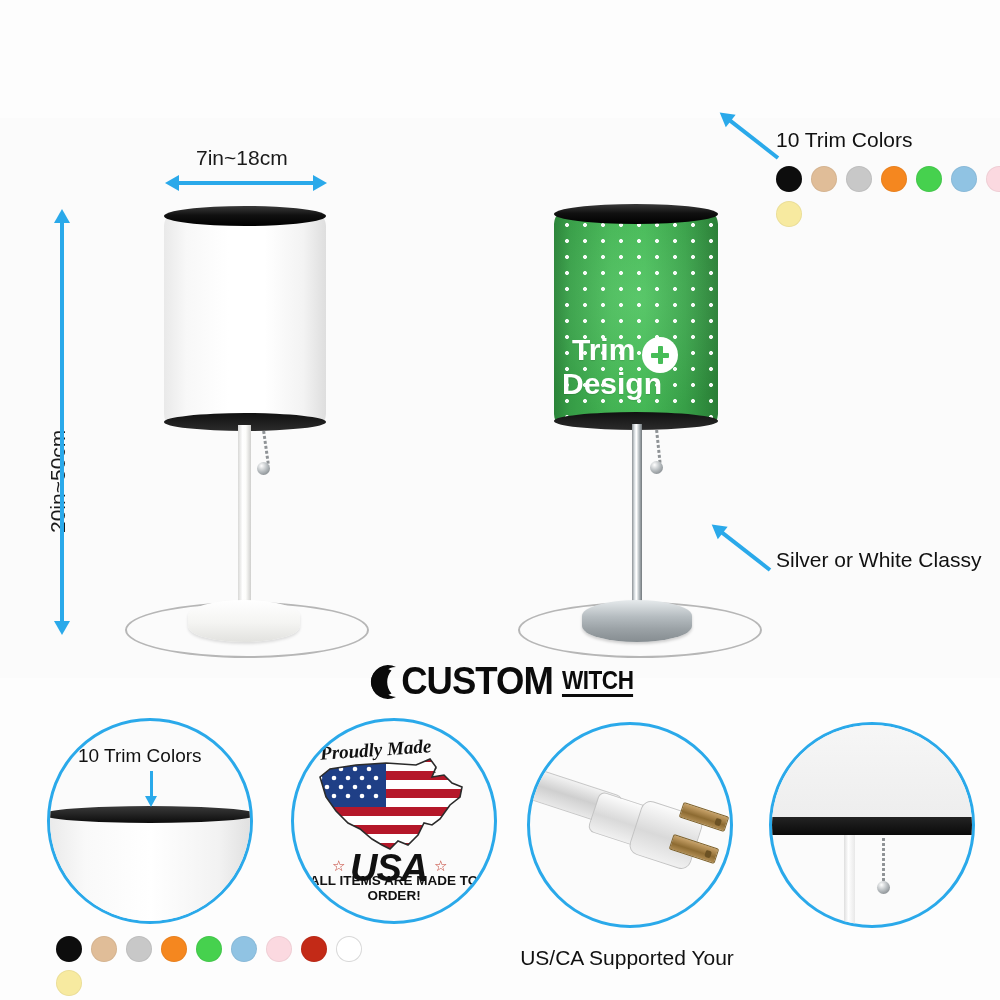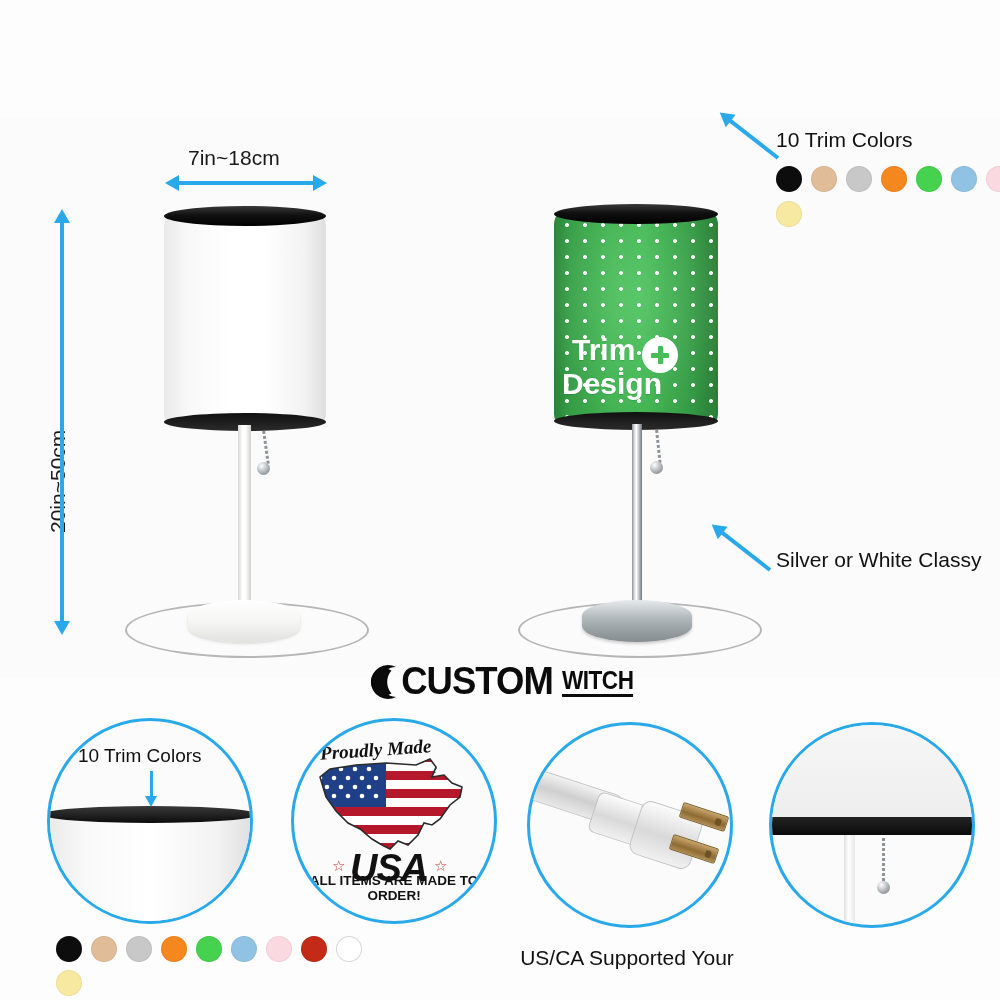"7in~18cm" div.meas-label { left: 188px -> 196px }
